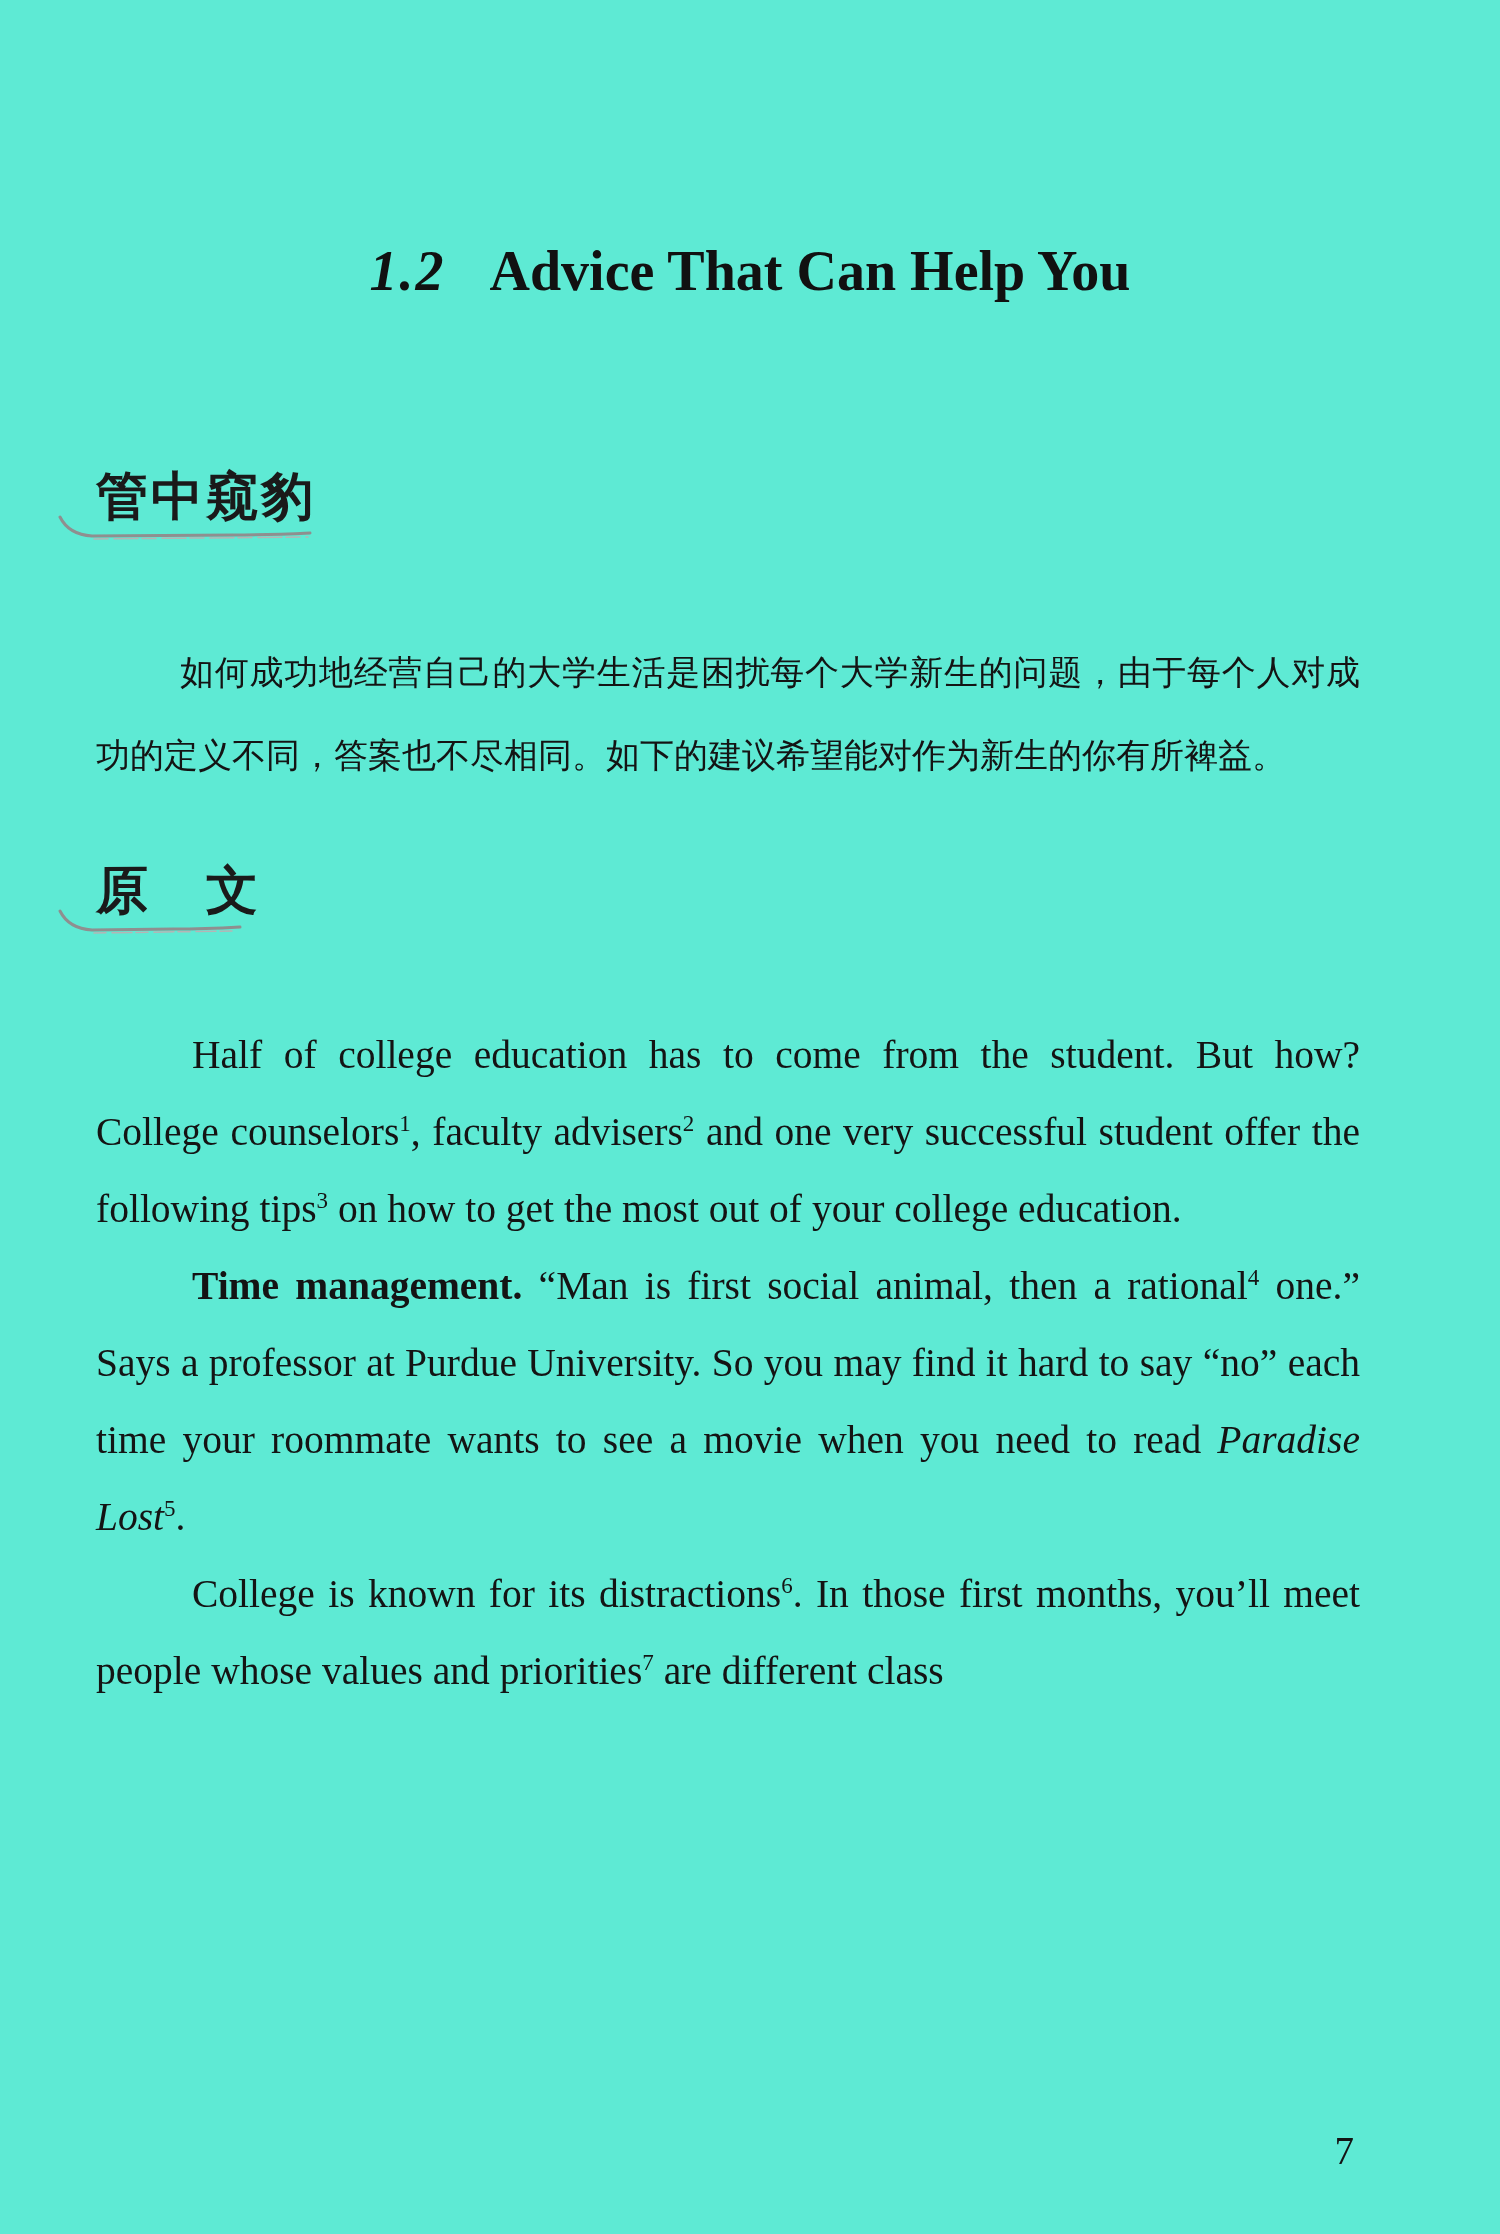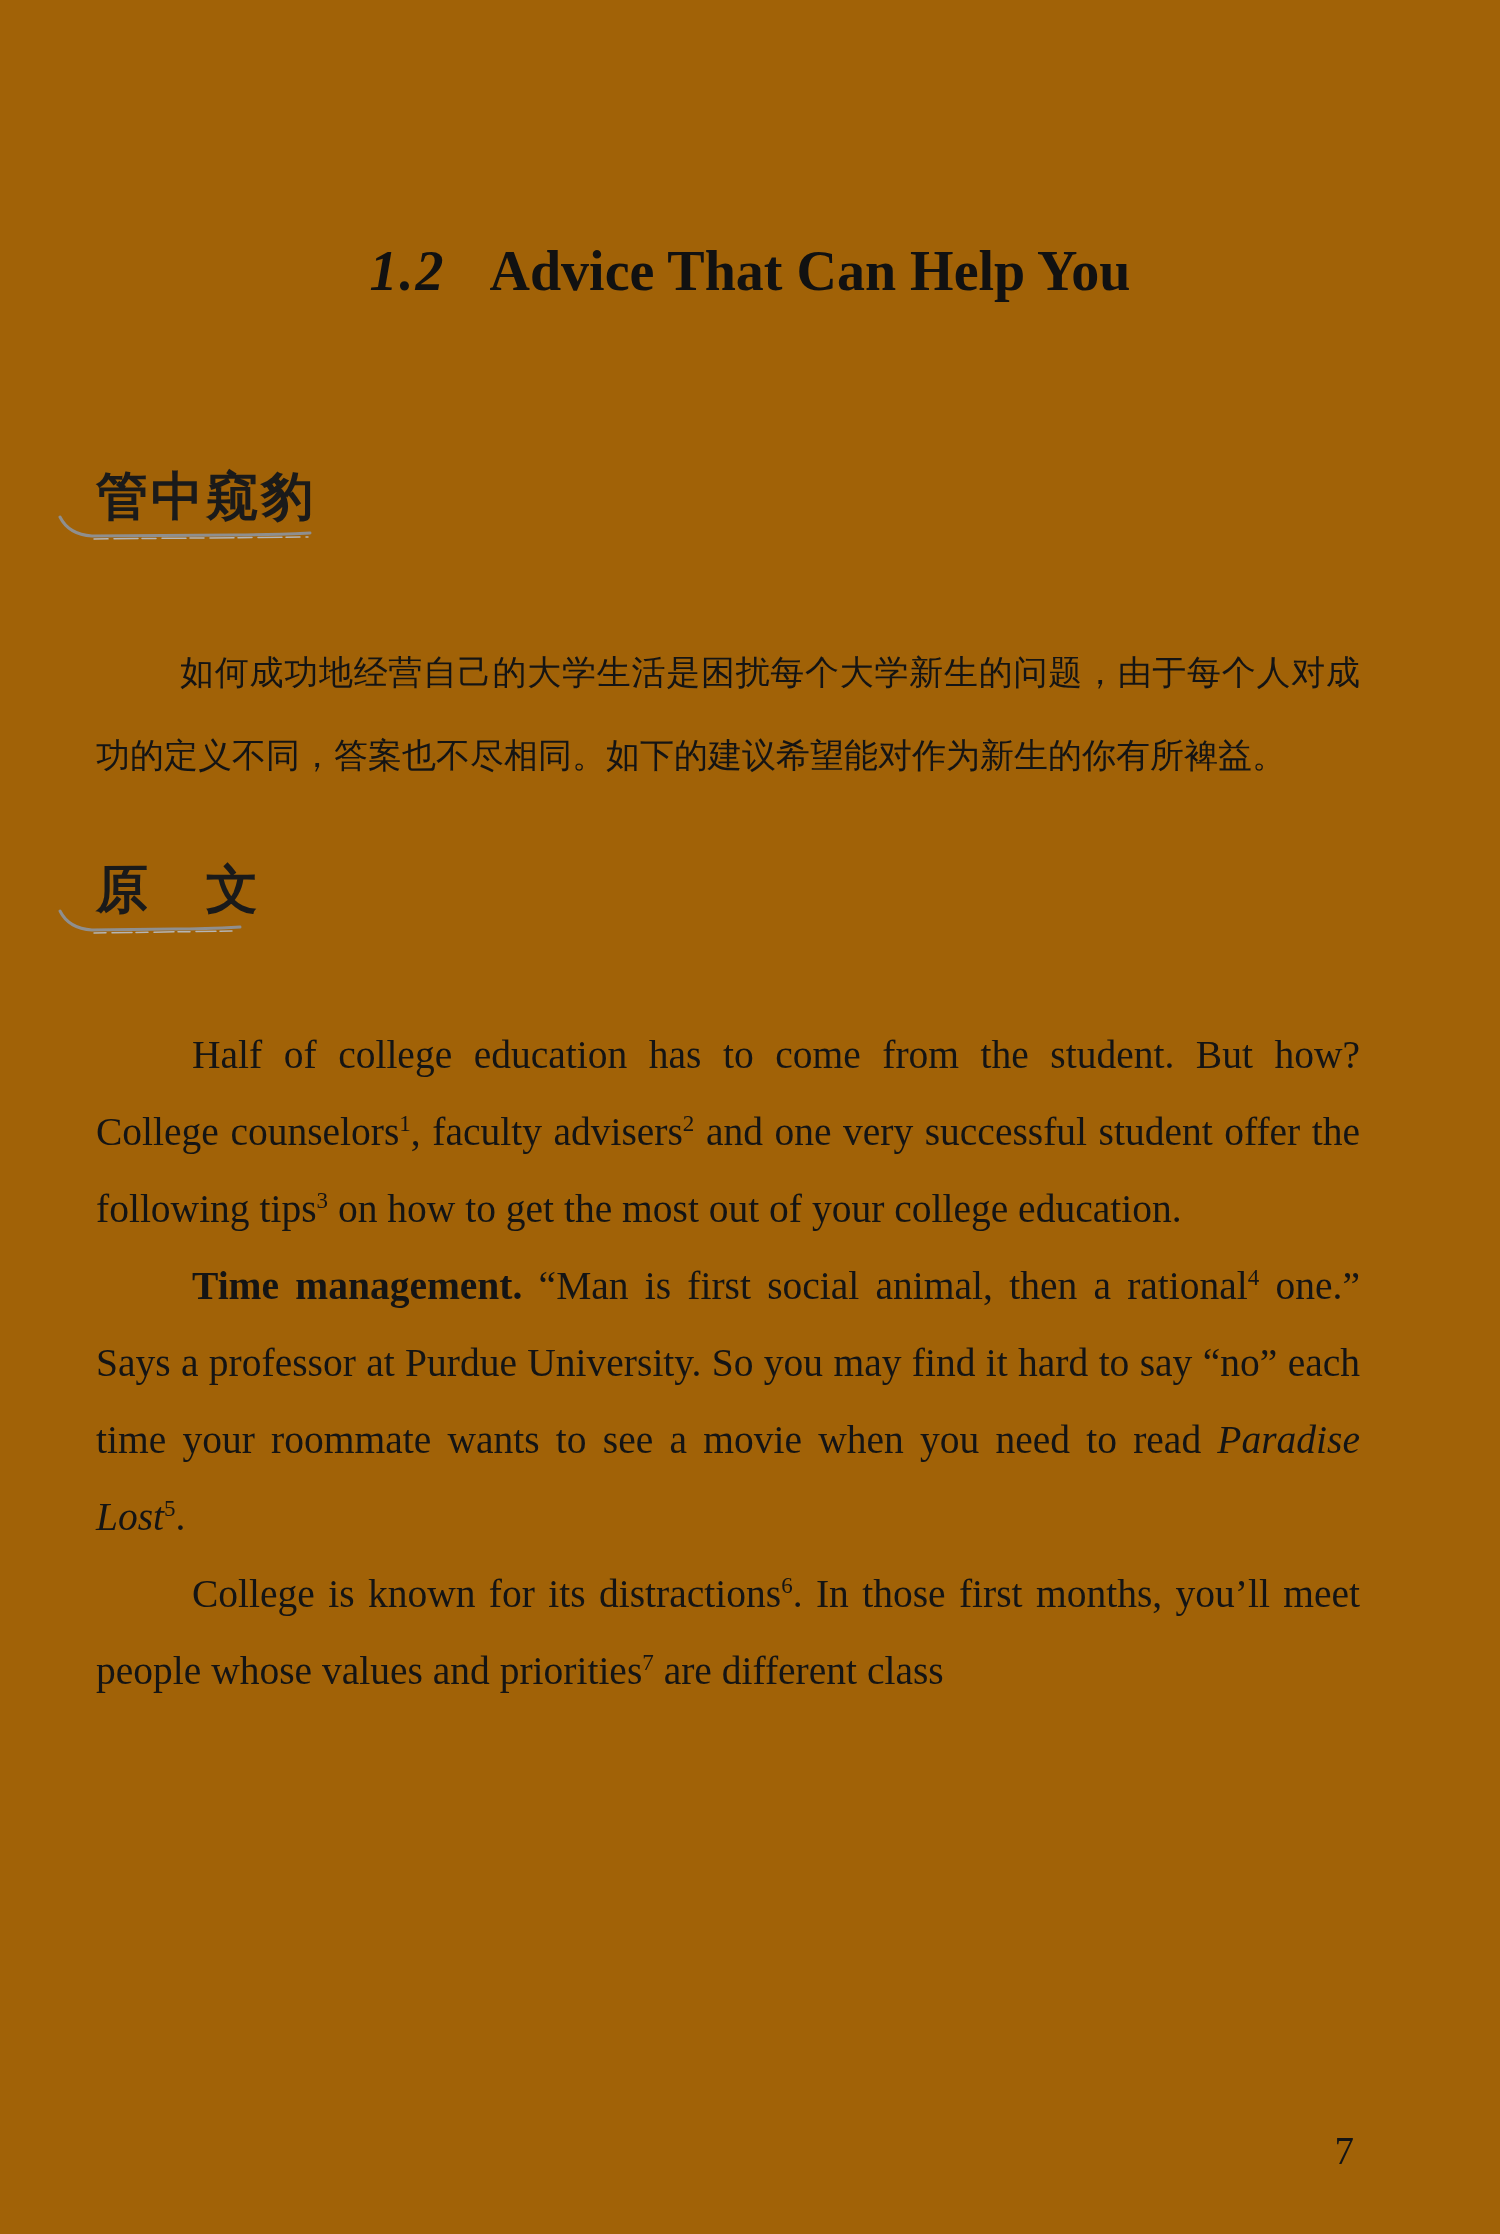"1.2 Advice That Can Help" .page { background: #a16207 -> #5eead4 }
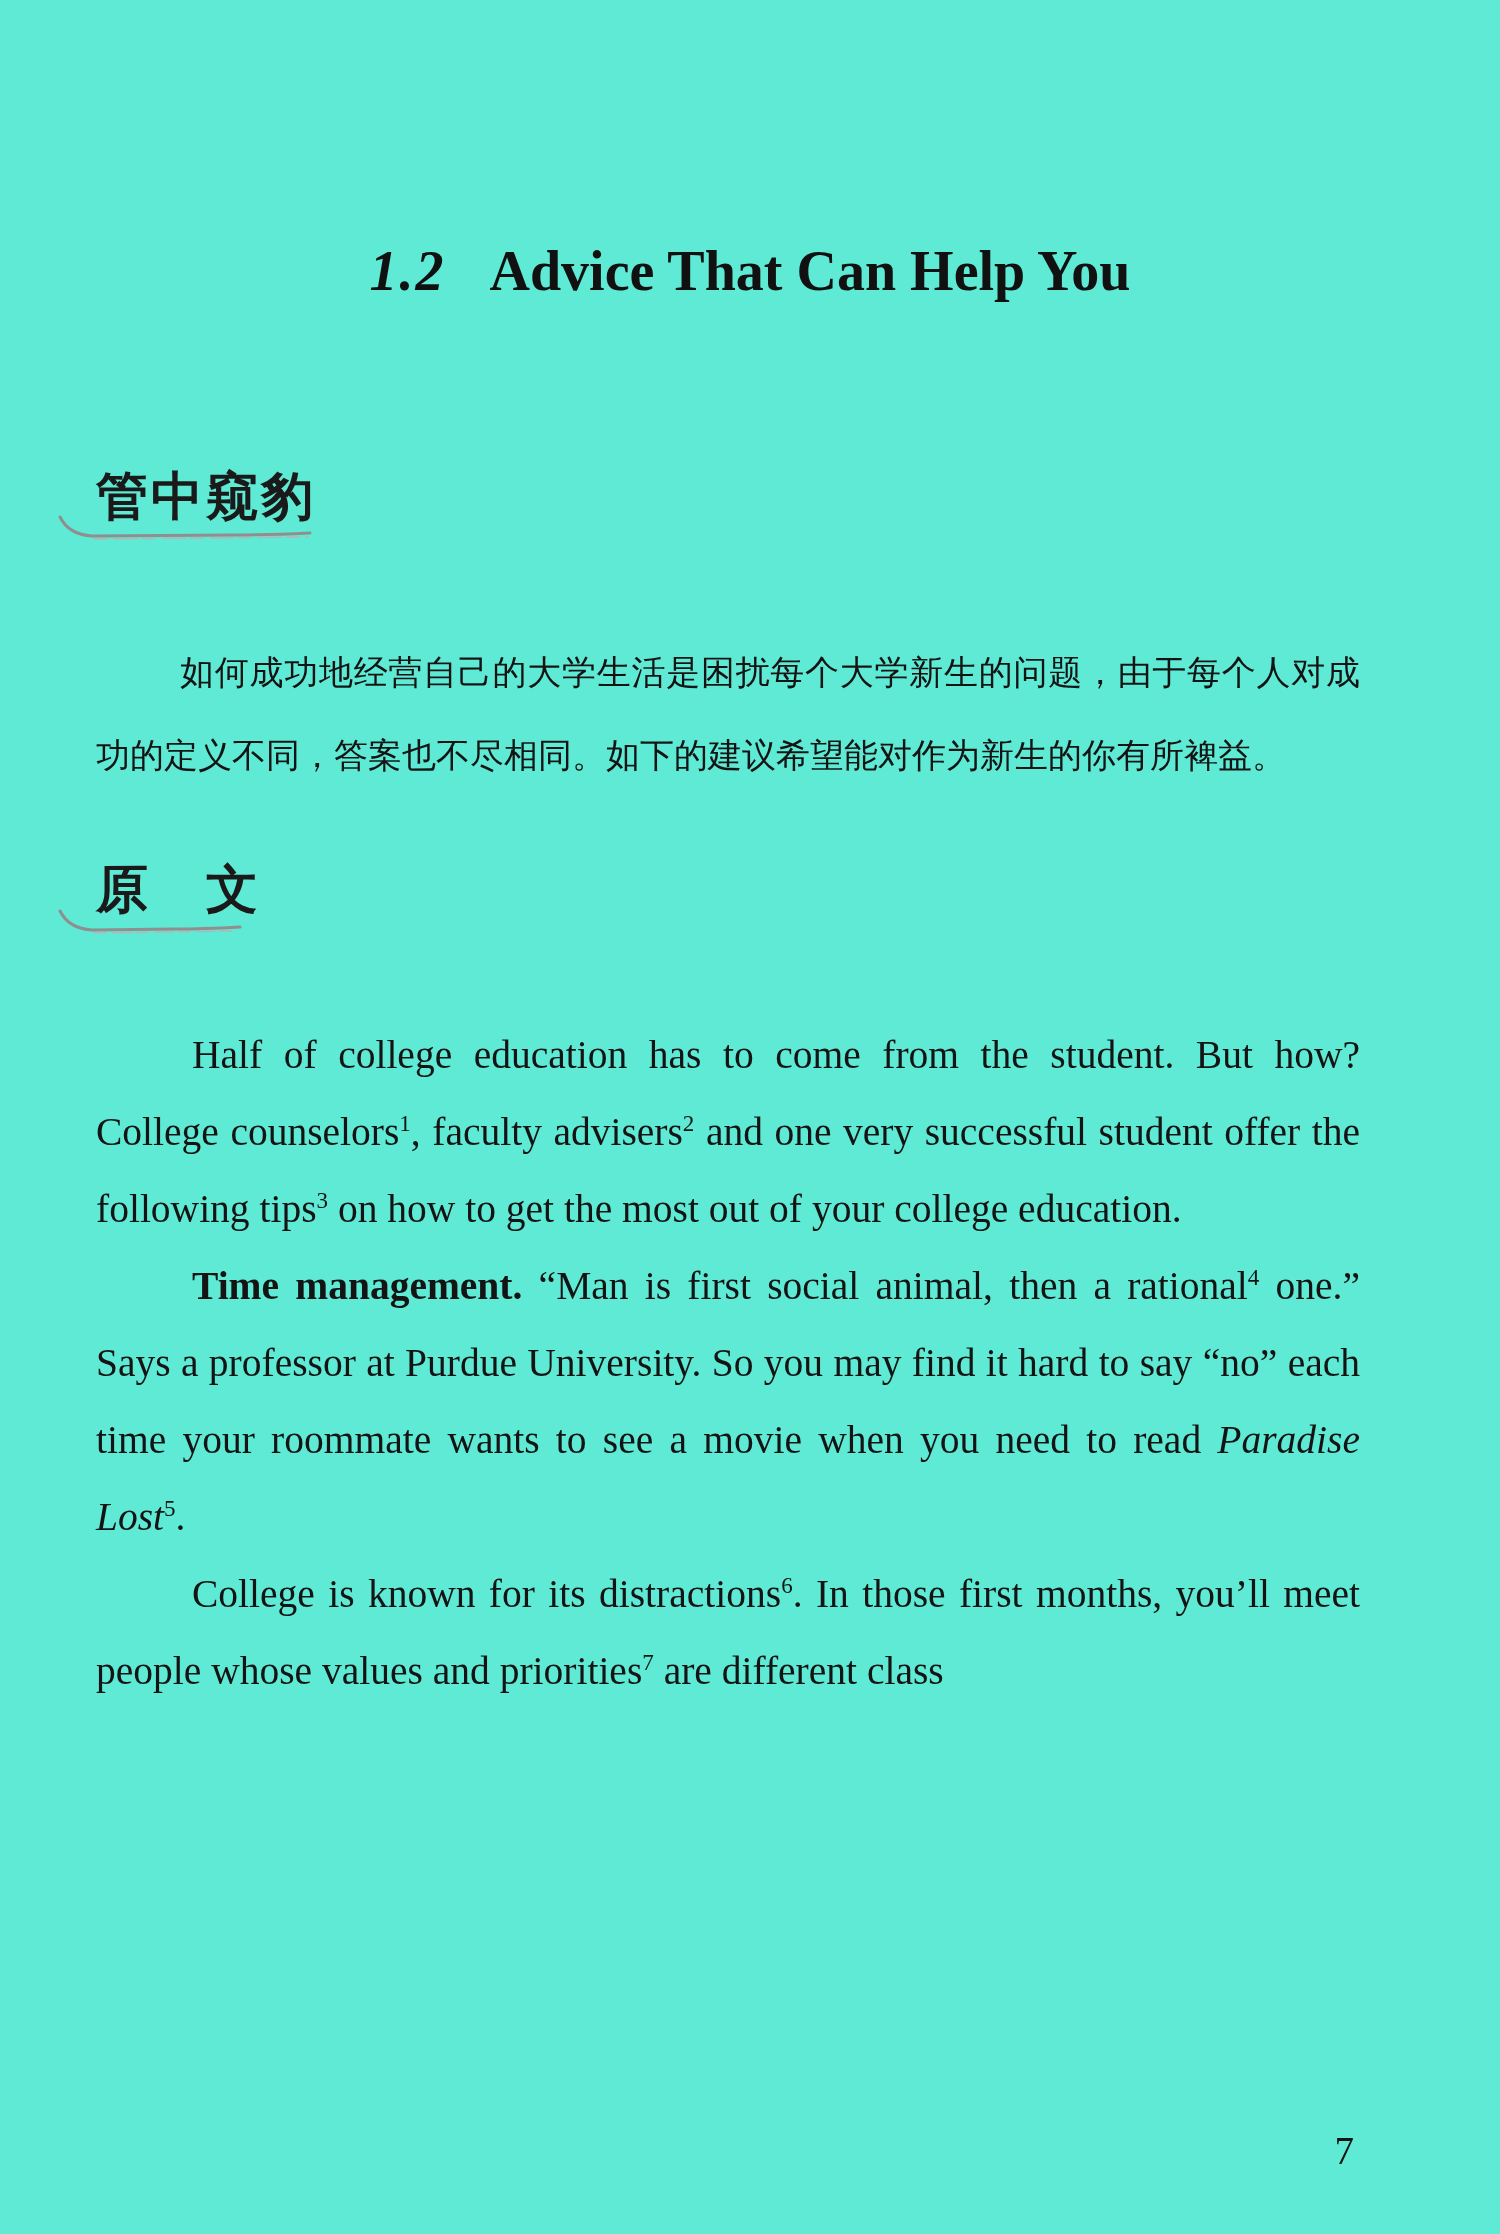"原 文" .heading-2 { font-family: Liberation Serif, serif -> none }
